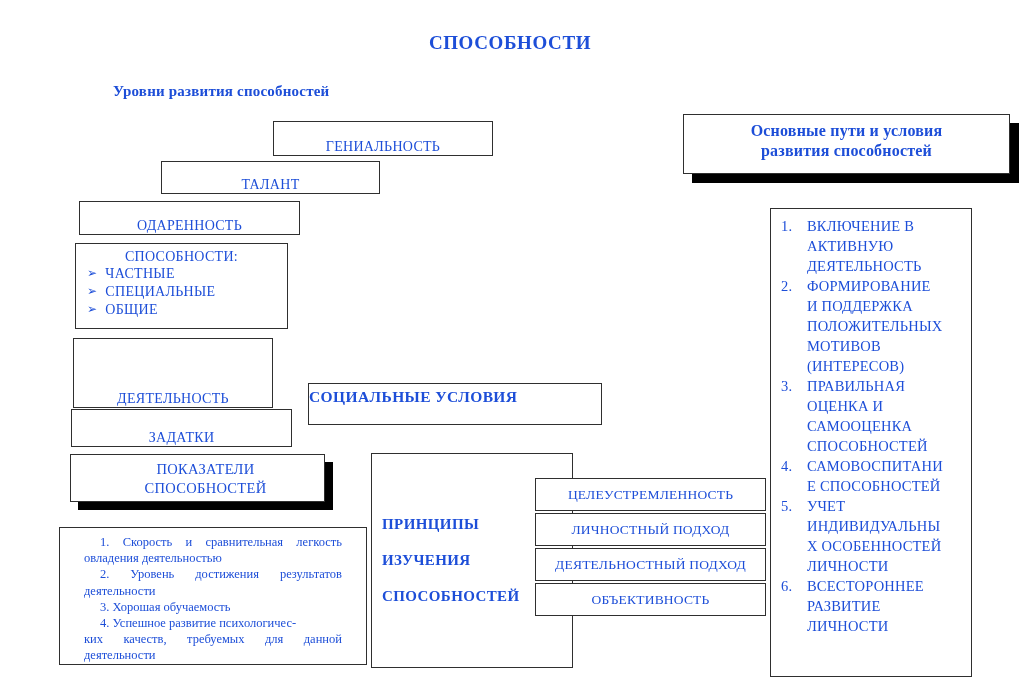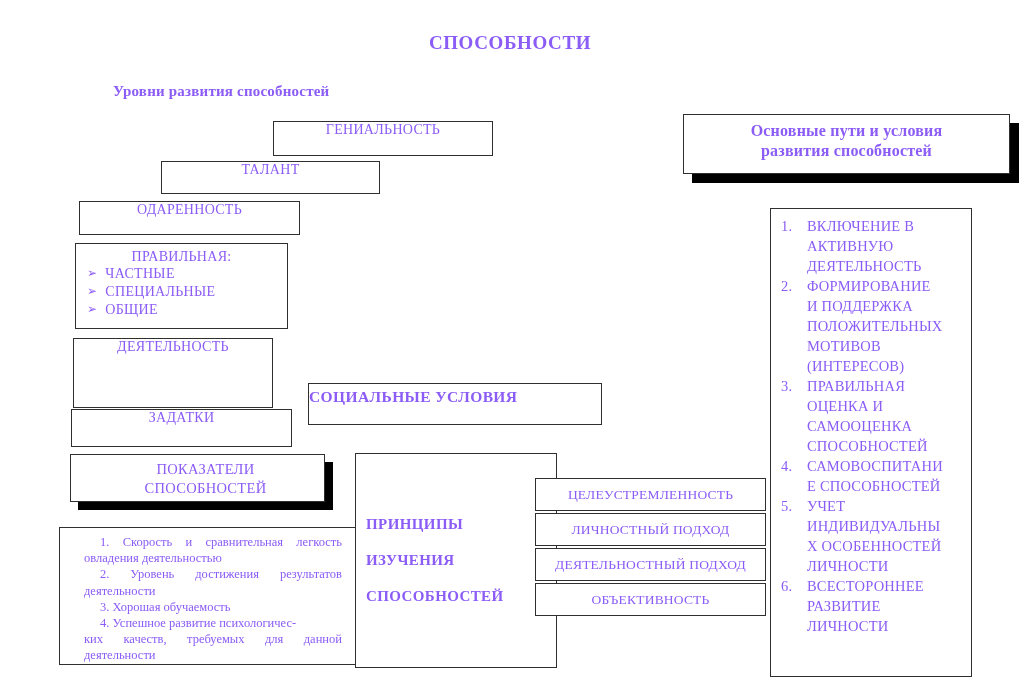"СПОСОБНОСТИ" #canvas { color: #8b5cf6 -> #1d4ed8 }
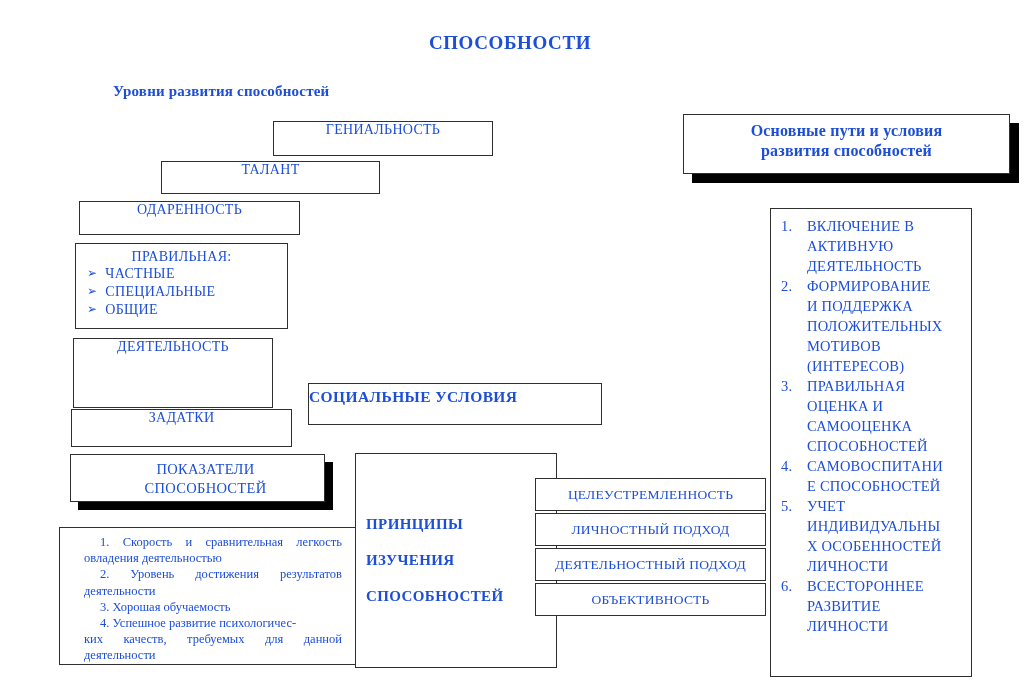"ГЕНИАЛЬНОСТЬ" .ctr { align-items: flex-start -> flex-end }
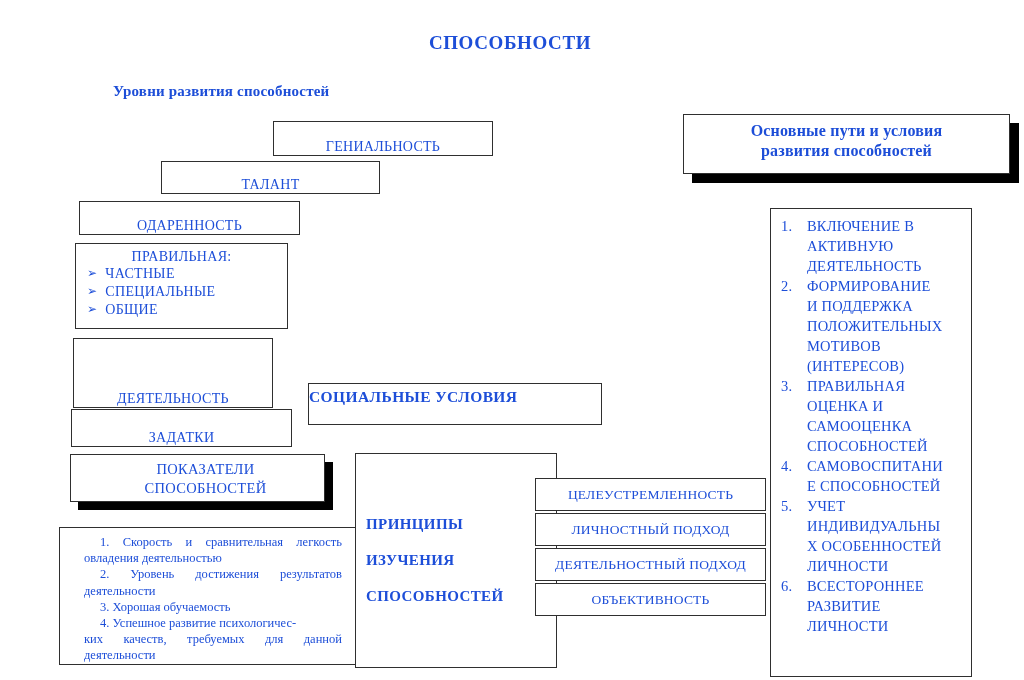"ПРАВИЛЬНАЯ:" div.a-title { text: ПРАВИЛЬНАЯ -> СПОСОБНОСТИ }
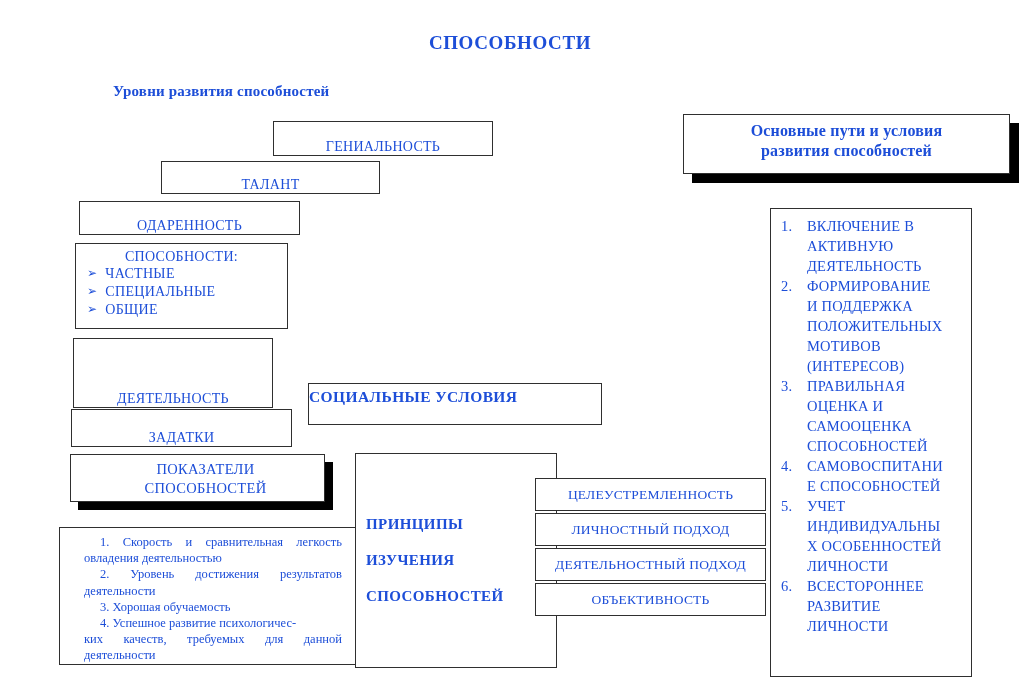"ПРИНЦИПЫ" #principles-box { left: 355px -> 371px }
